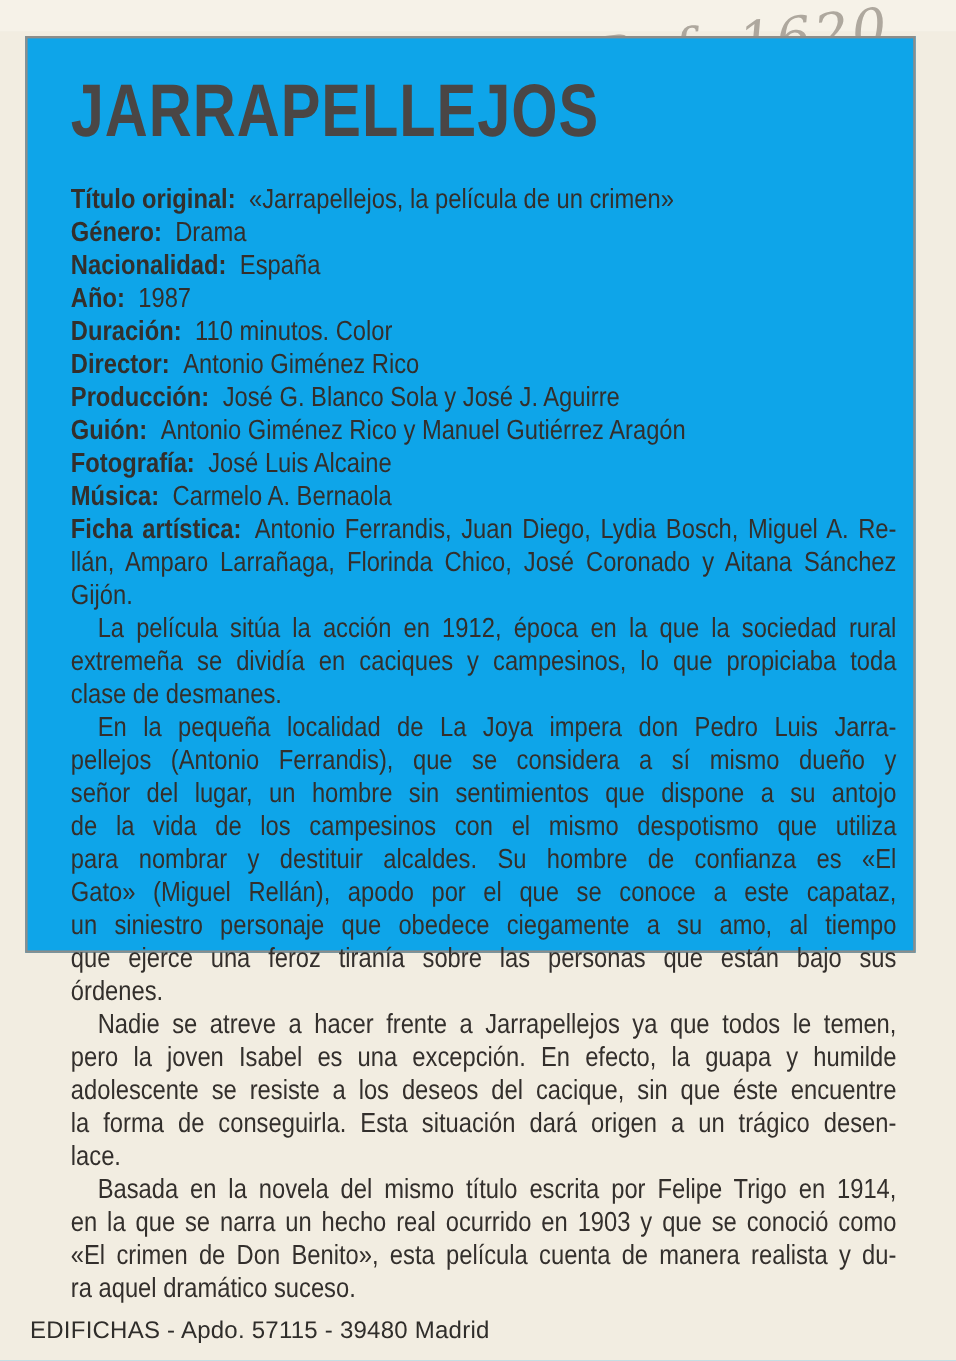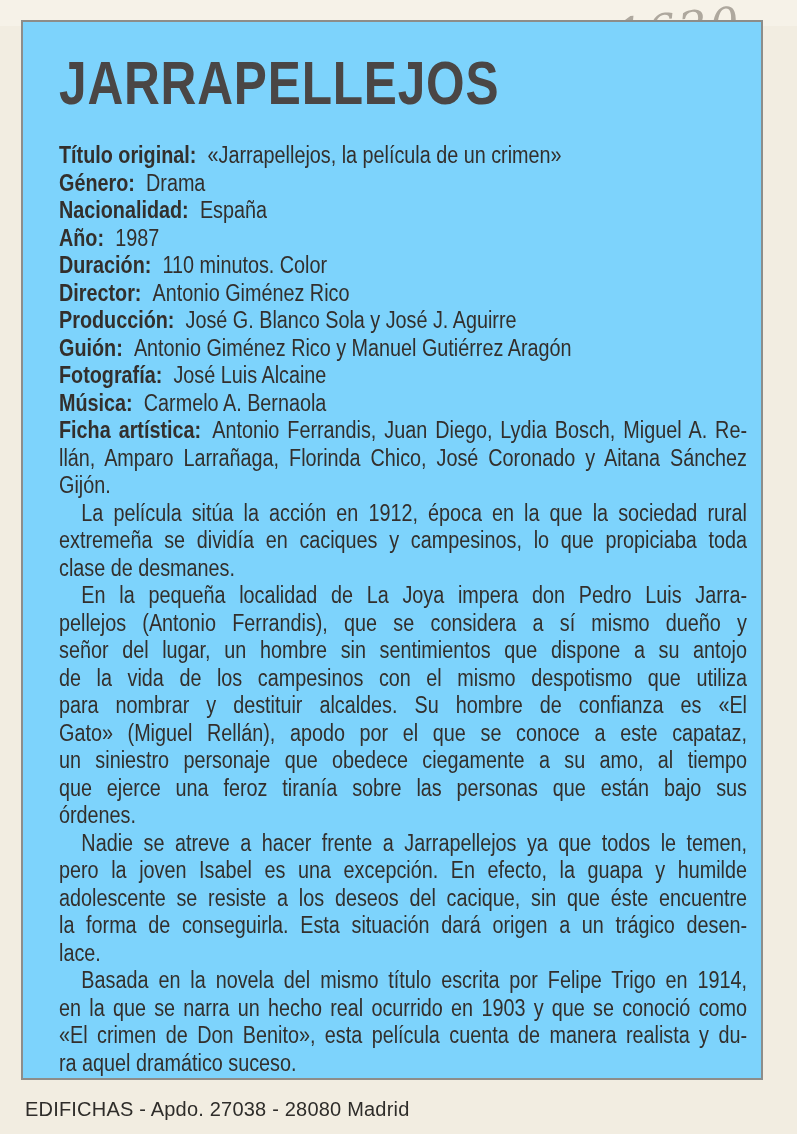"JARRAPELLEJOS" .card { background: #7dd3fc -> #0ea5e9; height: 1060px -> 764px; top: 20px -> 30px }
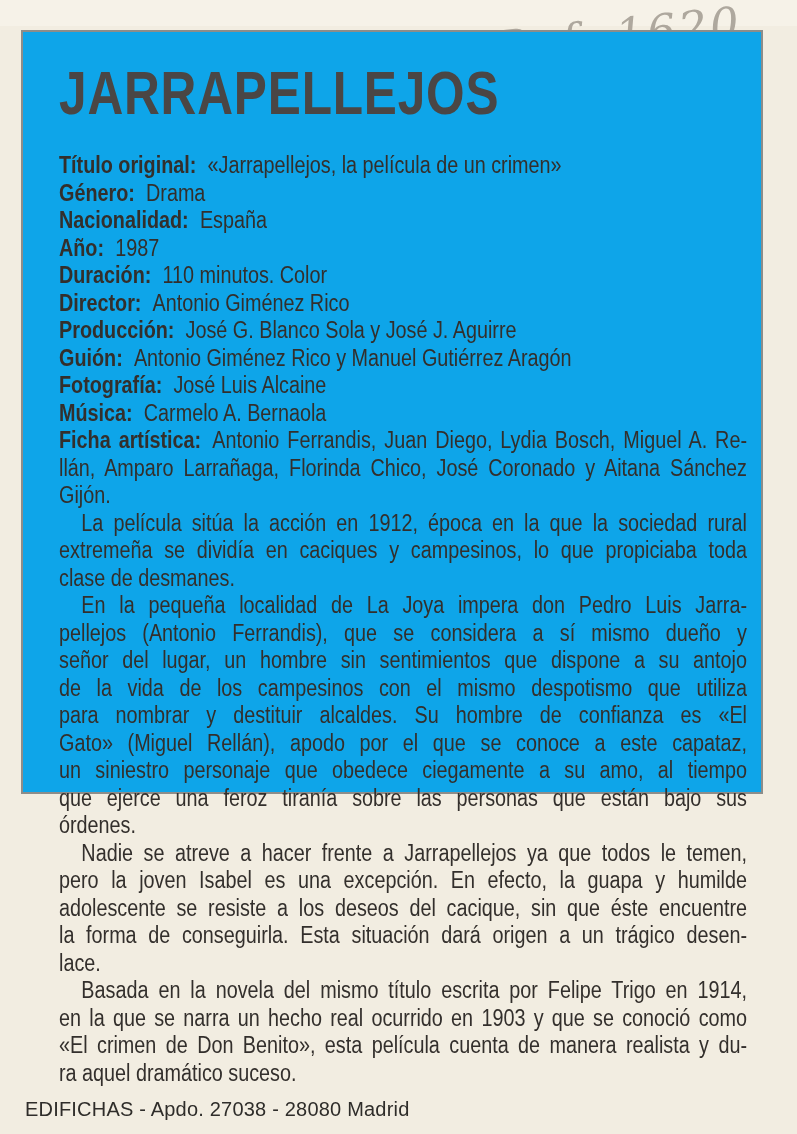"EDIFICHAS - Apdo. 27038 -" div.footer { text: 27038 - 28080 -> 57115 - 39480 }
